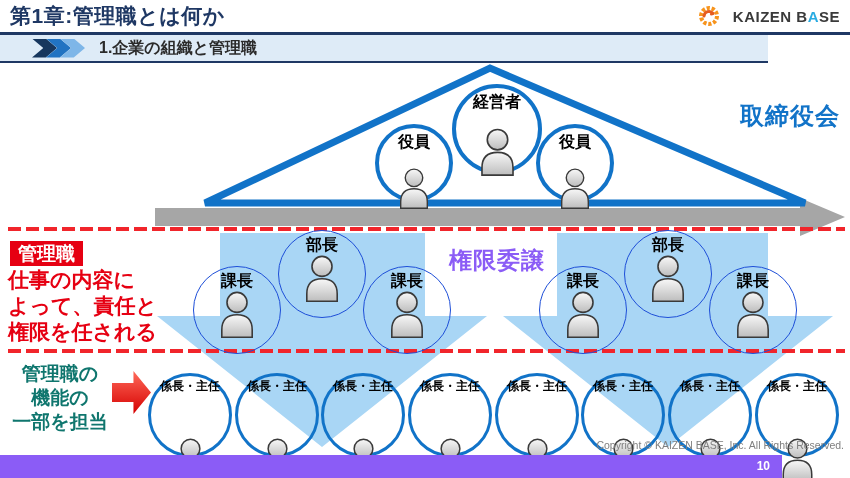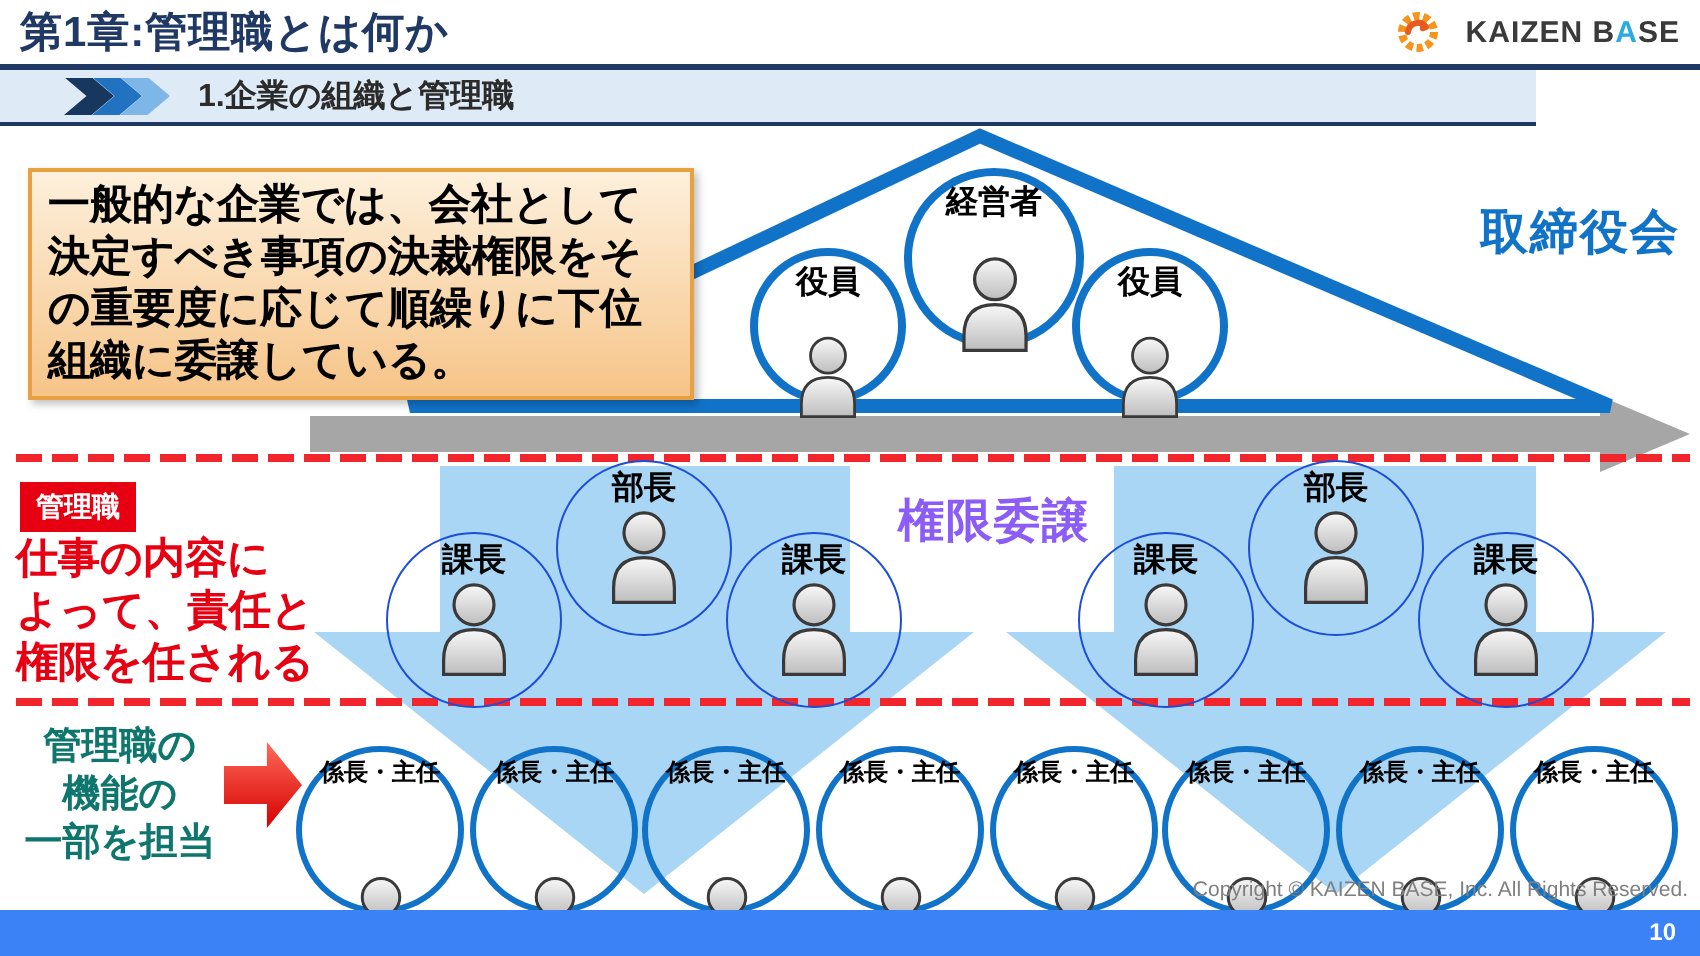"一般的な企業では、会社として" div.abs { html: <div>一般的な企業では、会社として 決定すべき事項の決裁権限をそ の重要度に応じて順繰りに下位 組織に委譲している。</div> -> none }
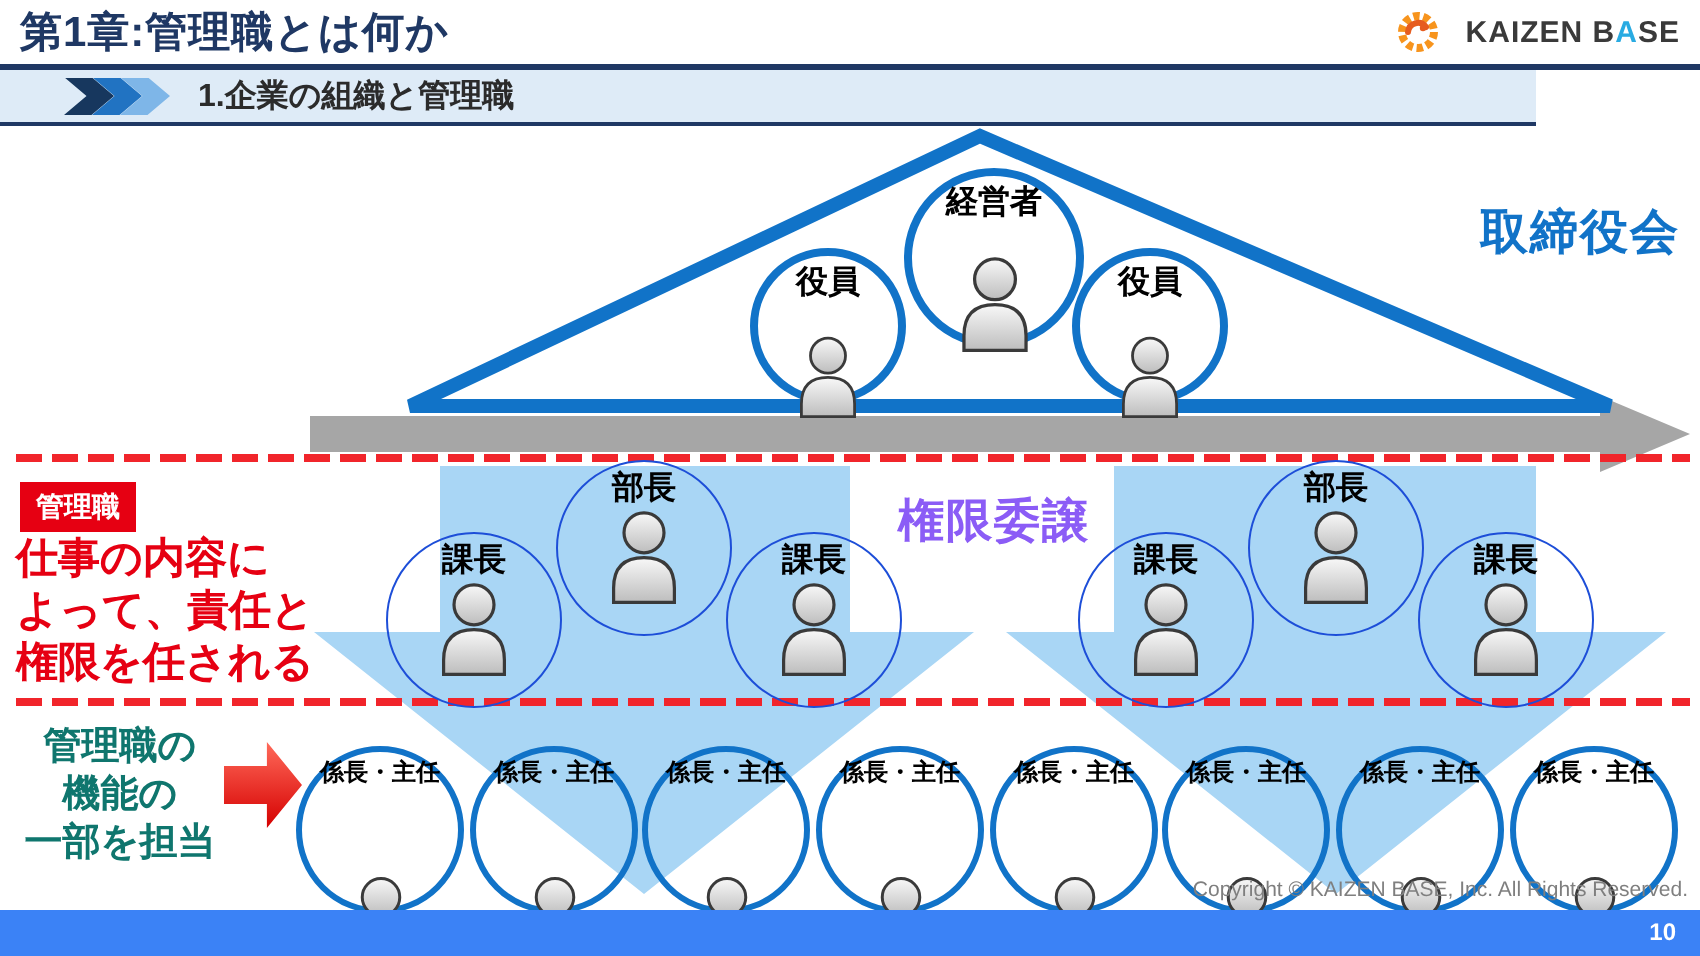"管理職" #management-badge { font-size: 14px -> 19px }
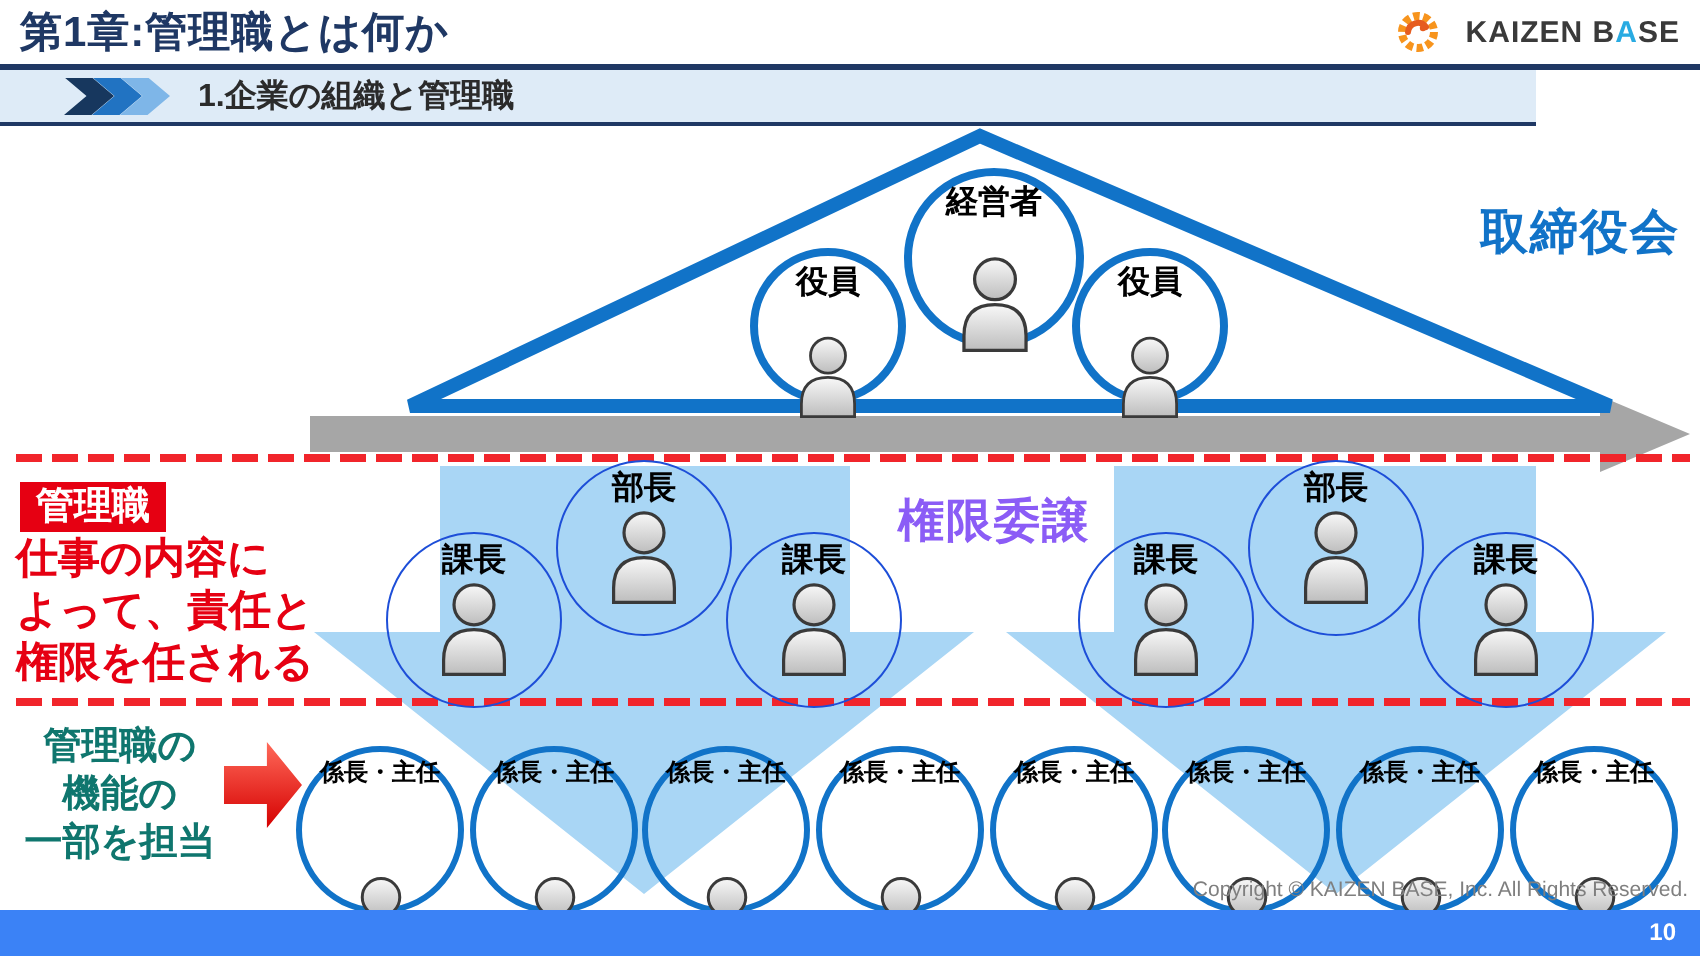"10" #footer-bar { background: #3b82f6 -> #8b5cf6; width: 850px -> 782px }
